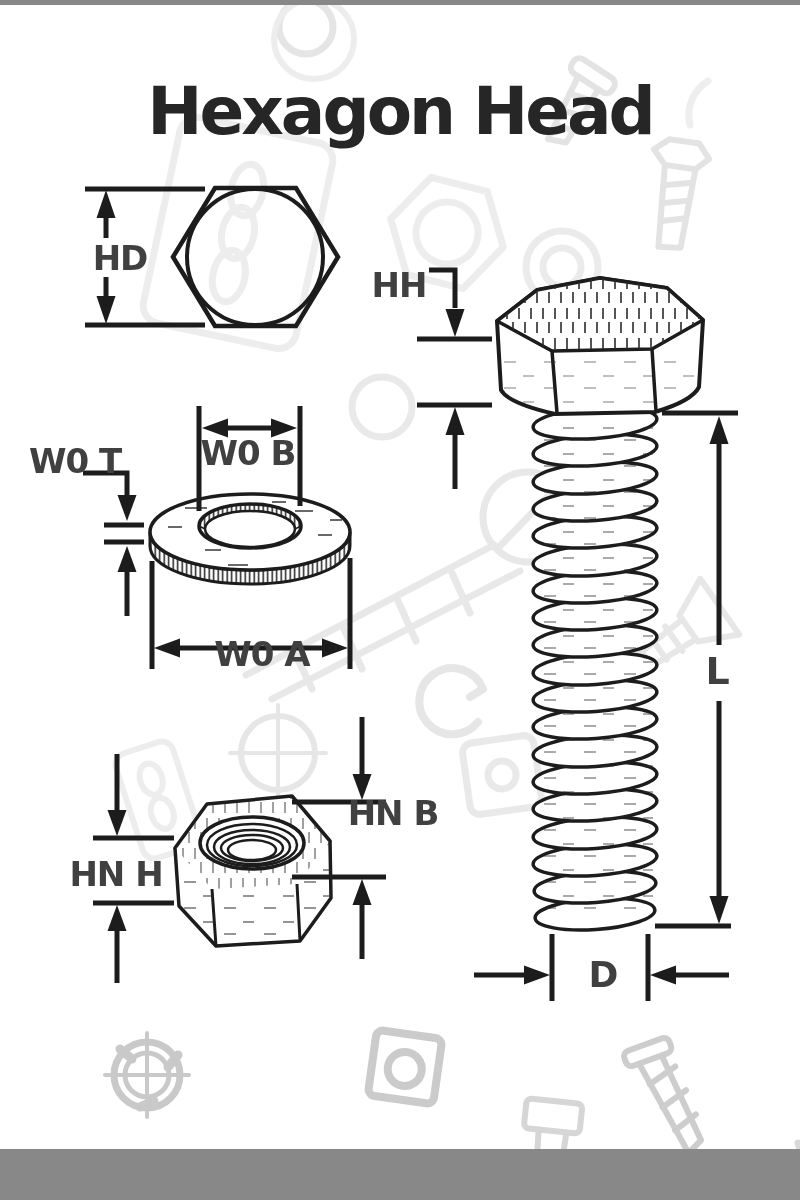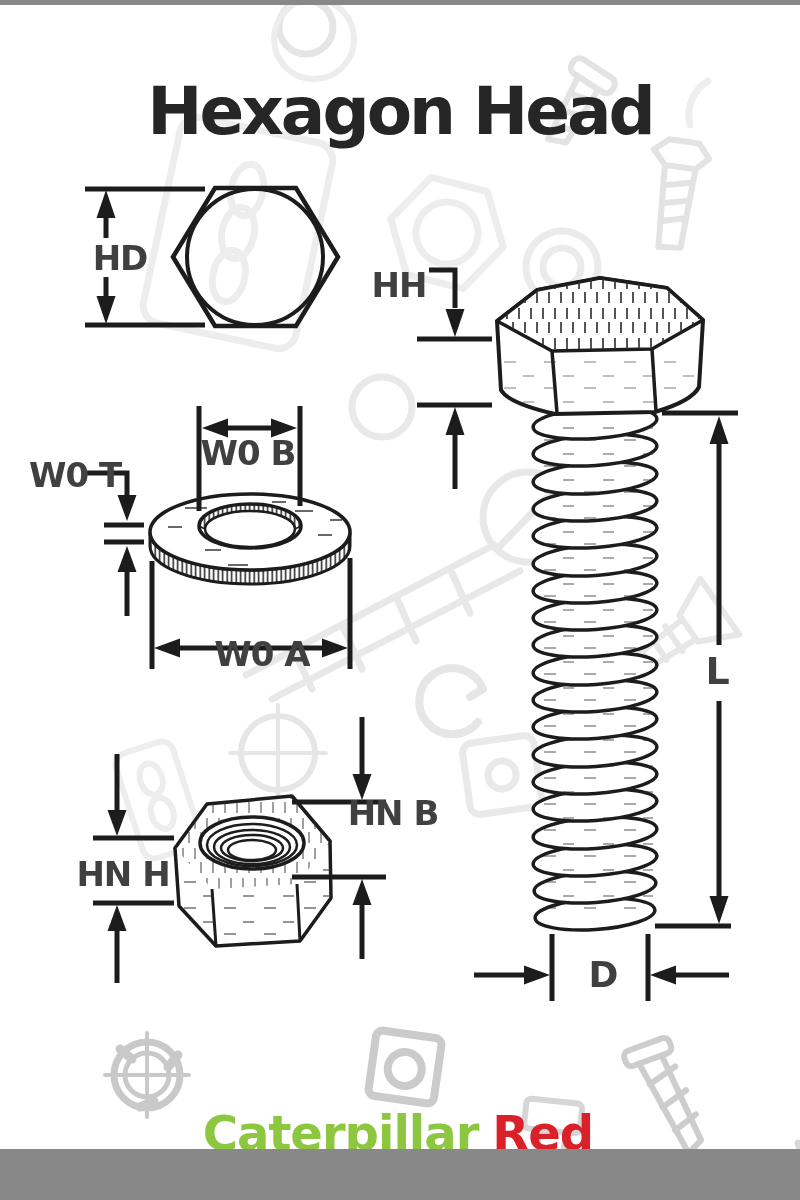"W0 T" div.lbl { top: 470px -> 456px }
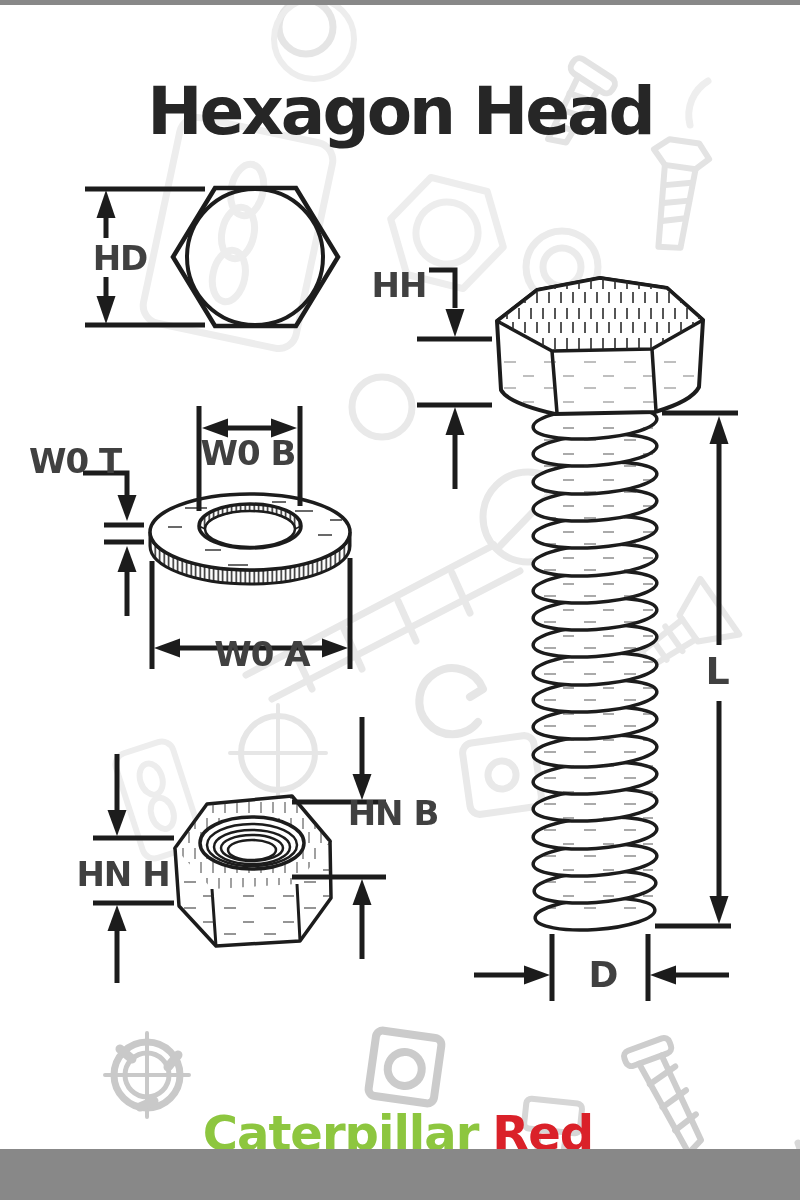"HN H" div.lbl { left: 123px -> 116px }
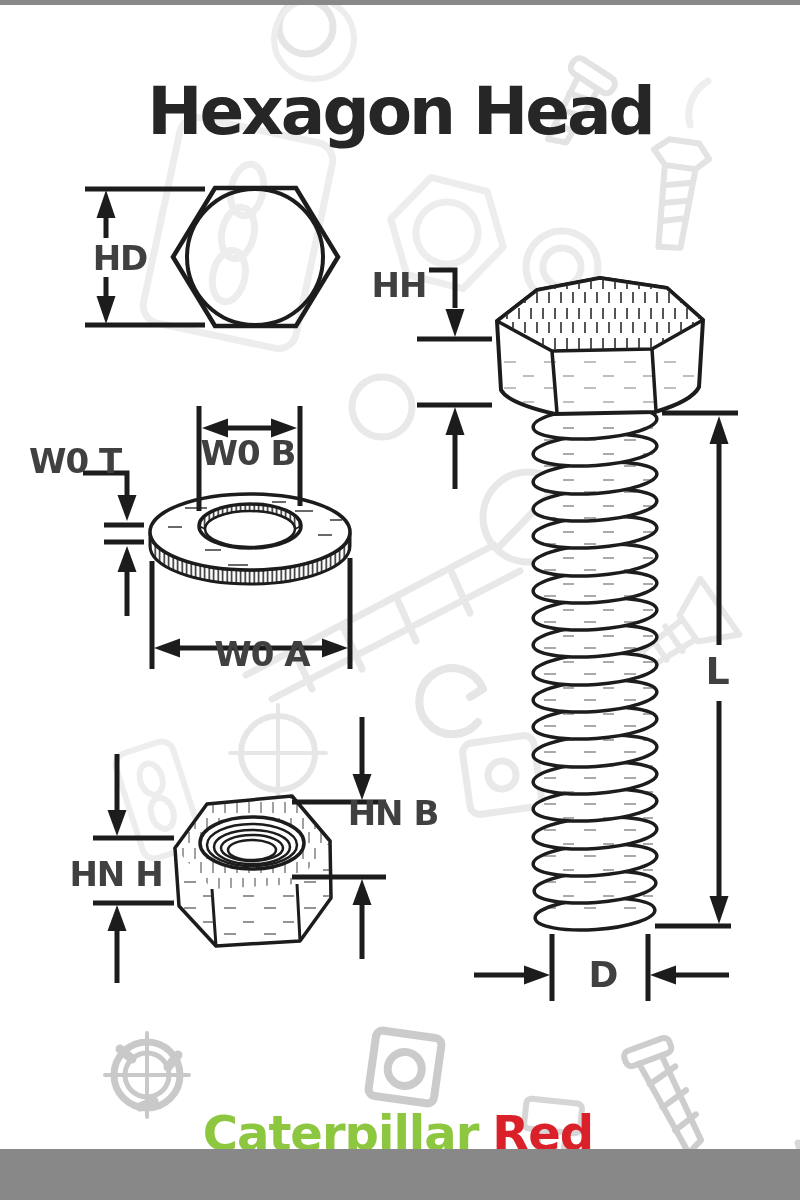"Caterpillar Red" div.brand { html: <div> <span>Caterpillar</span><span></span><span>Red</span> </div> -> none }
